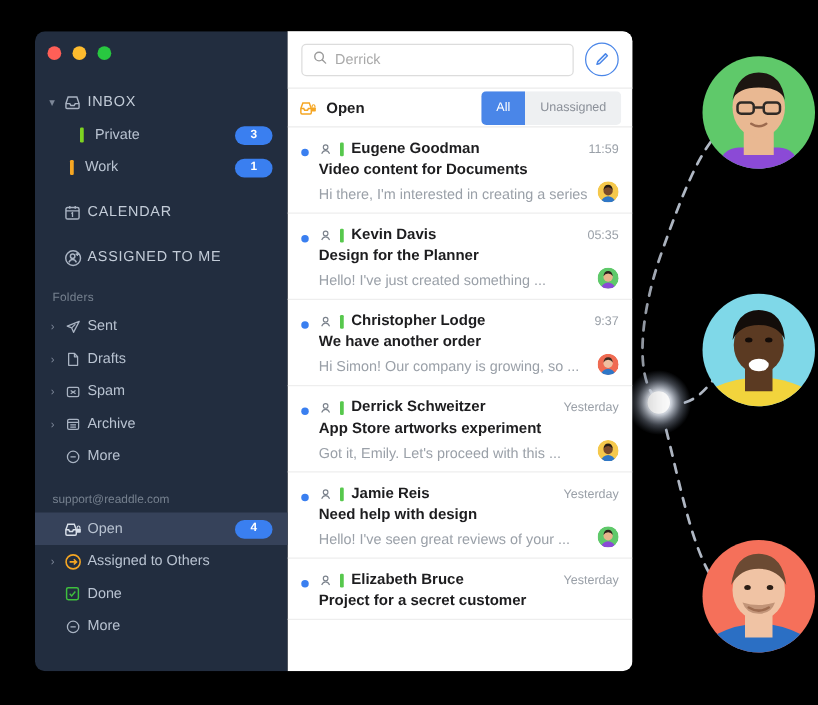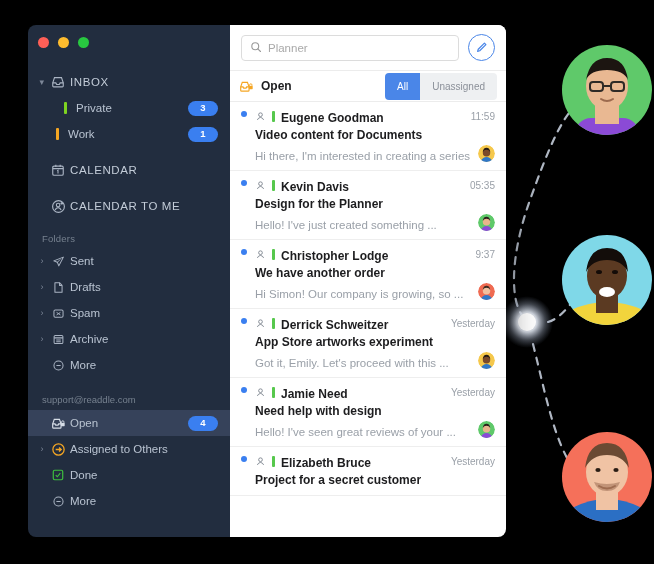"Planner" span.ph { text: Planner -> Derrick }
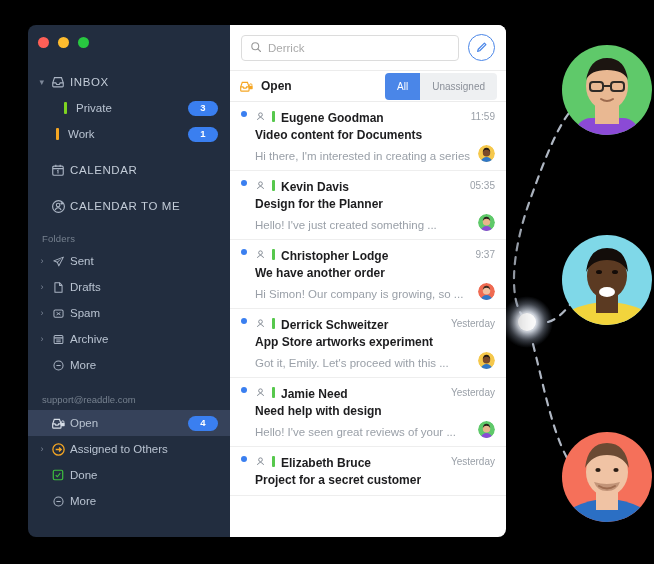"Eugene Goodman" .m-top { align-items: flex-start -> flex-end }
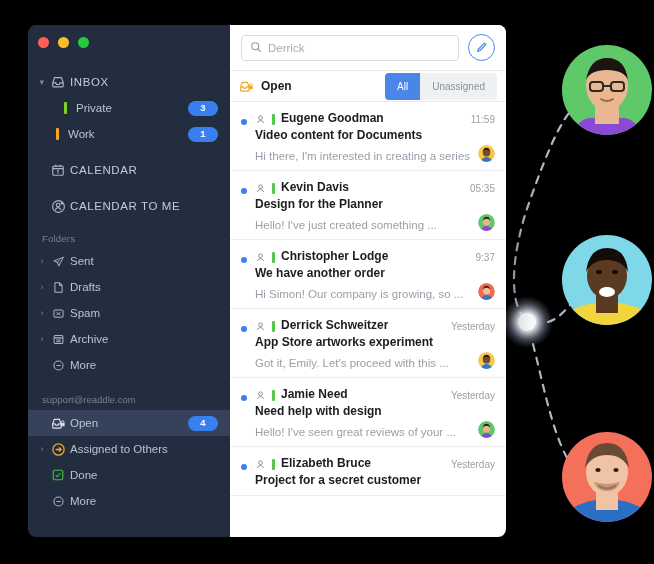"CALENDAR TO ME" span.slabel { text: CALENDAR -> ASSIGNED }
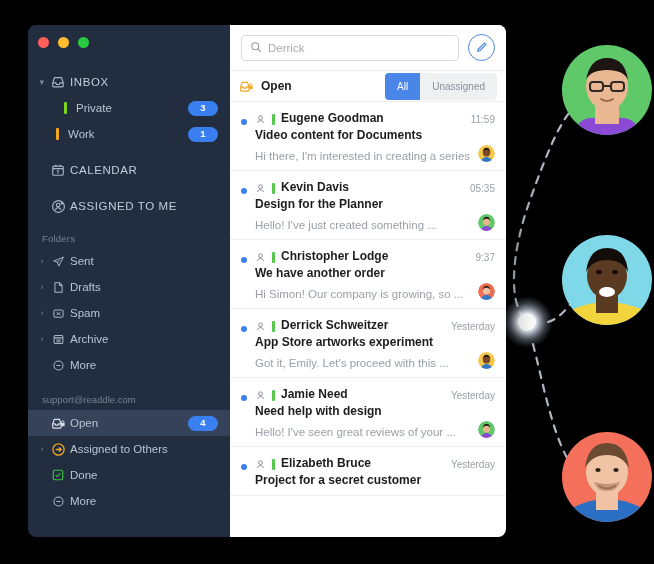"Jamie Need" span.mname { text: Need -> Reis }
